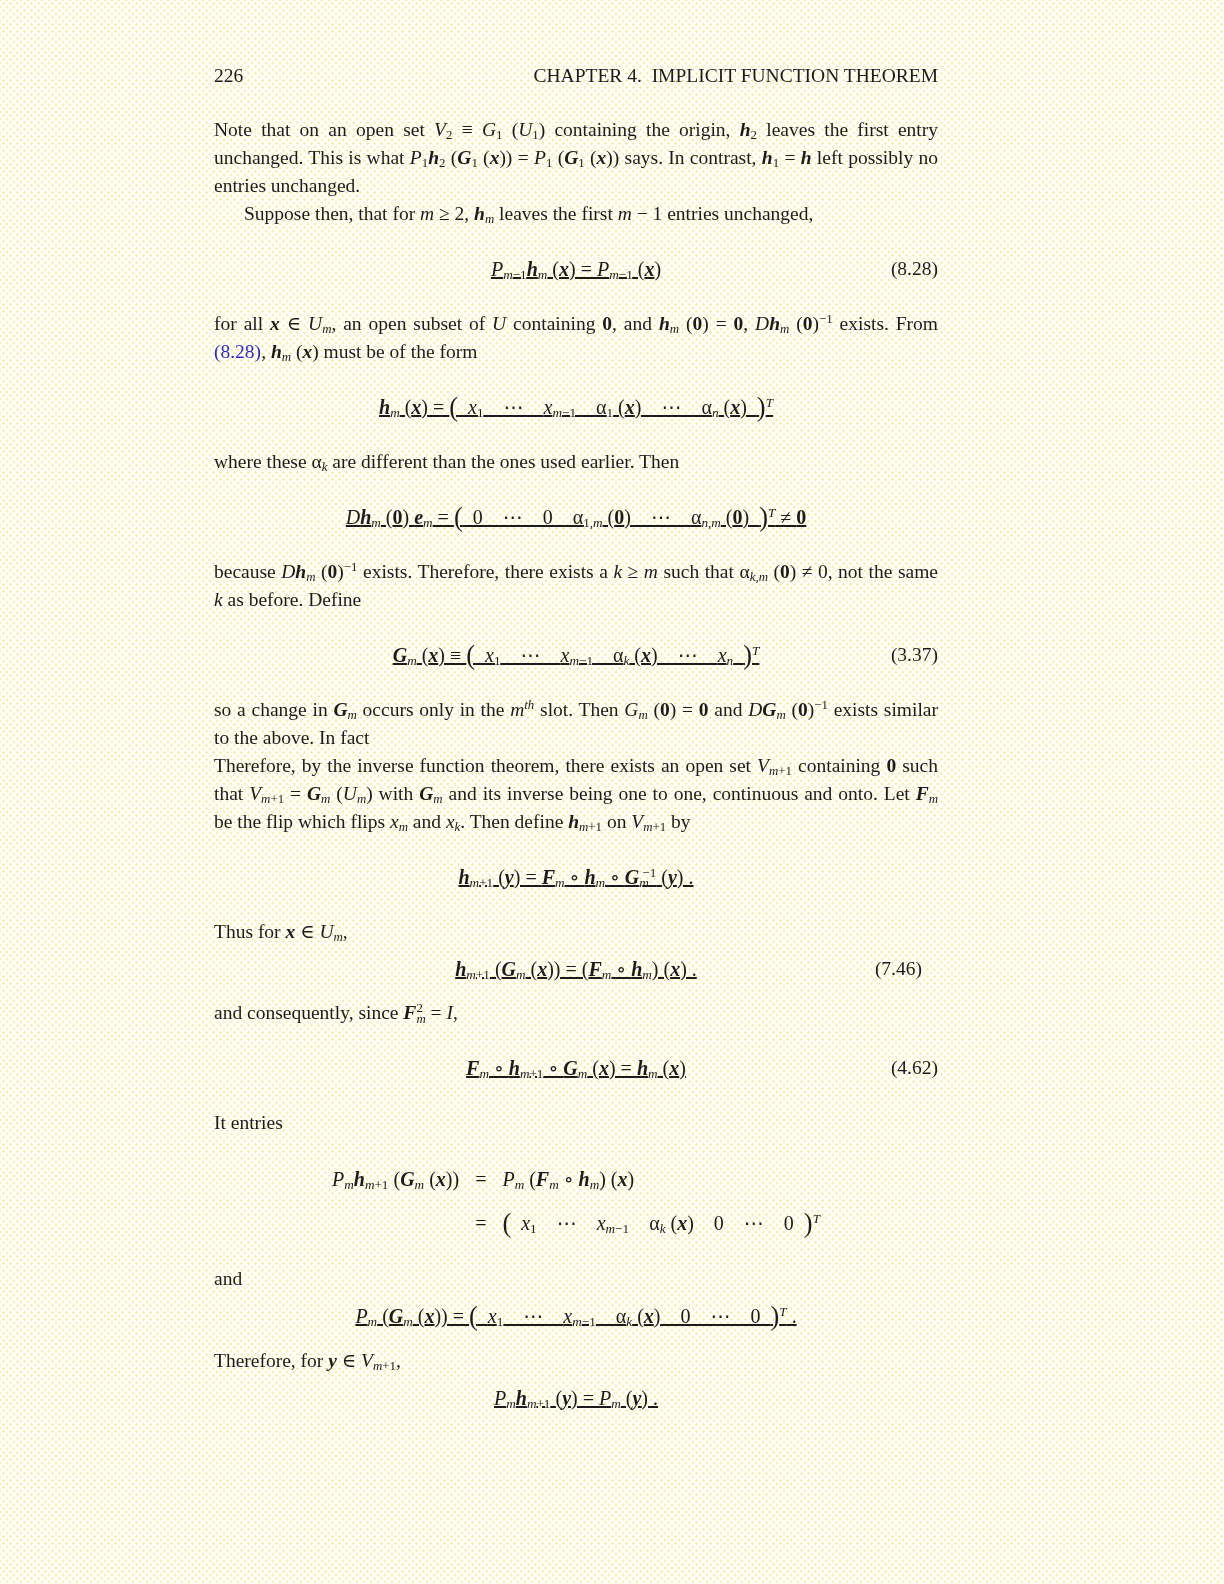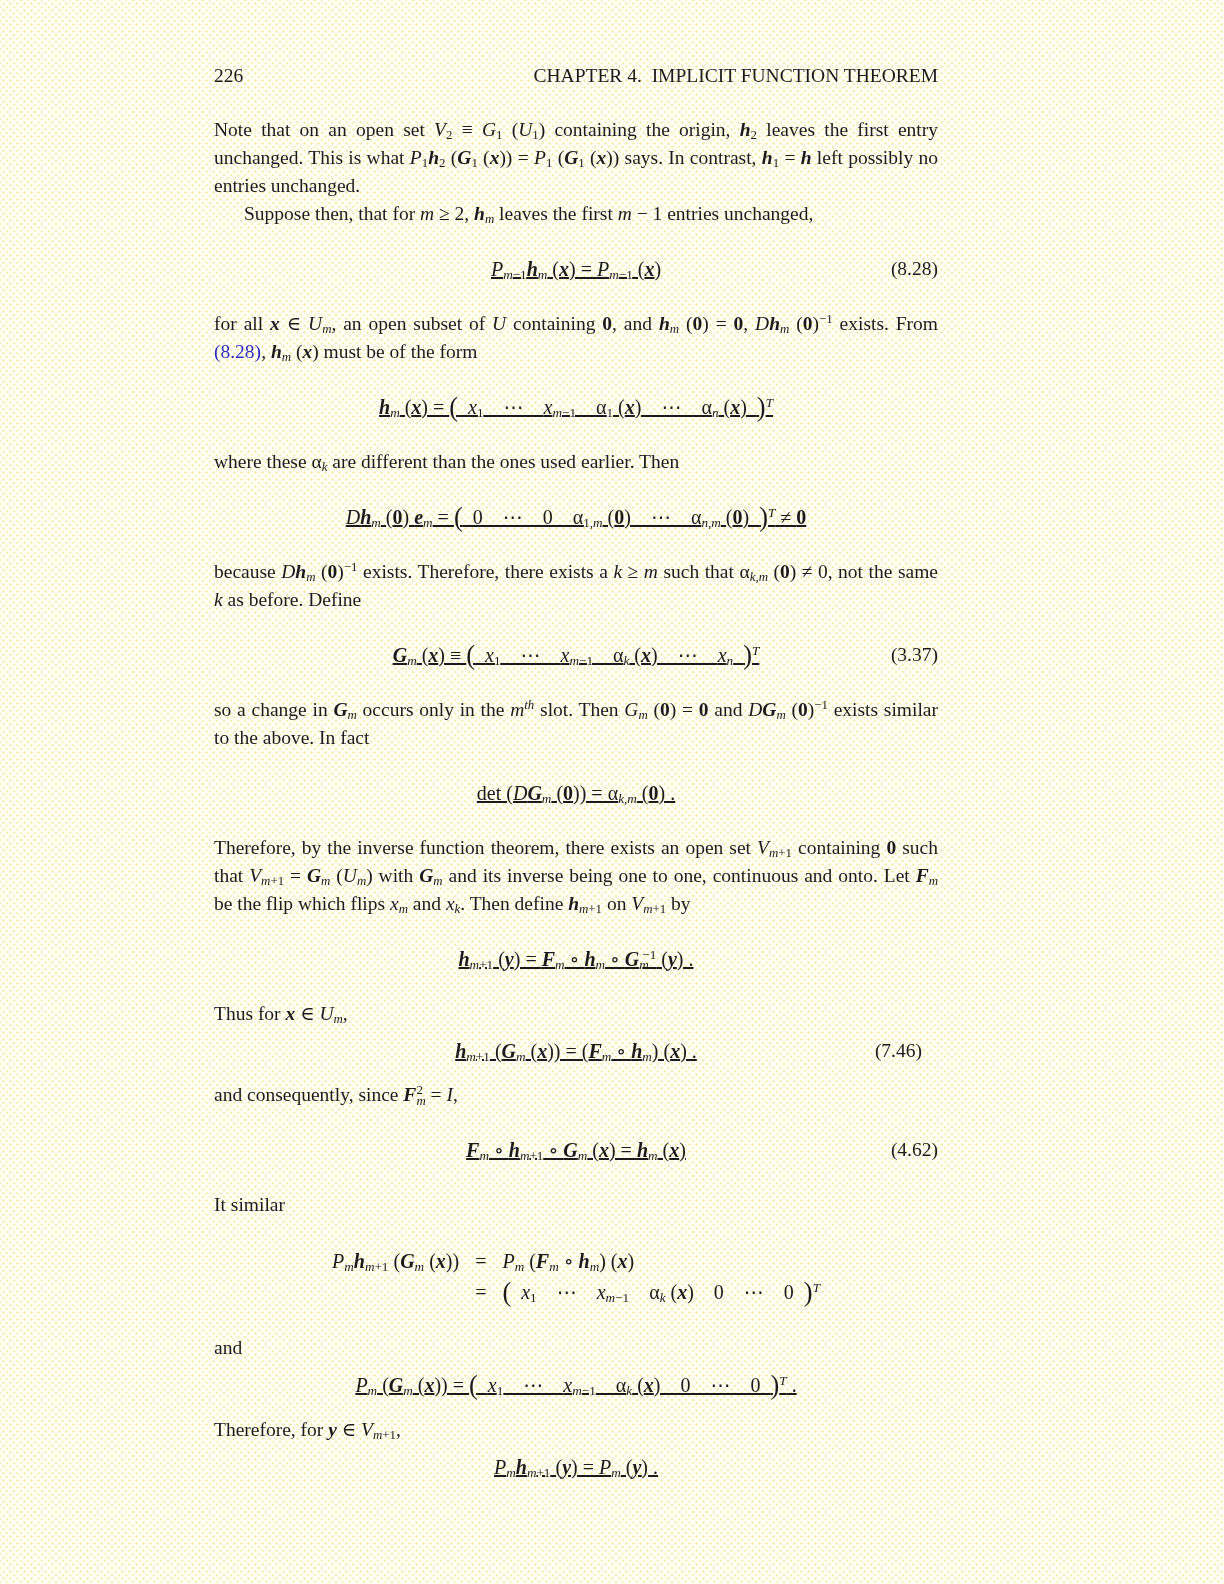"det (DGm (0)) = αk,m" div.equation { html: <div> <span>det (<i>D</i><b><i>G</i></b><sub><i>m</i></sub> (<b>0</b>)) = α<sub><i>k</i>,<i>m</i></sub> (<b>0</b>) .</span> </div> -> none }
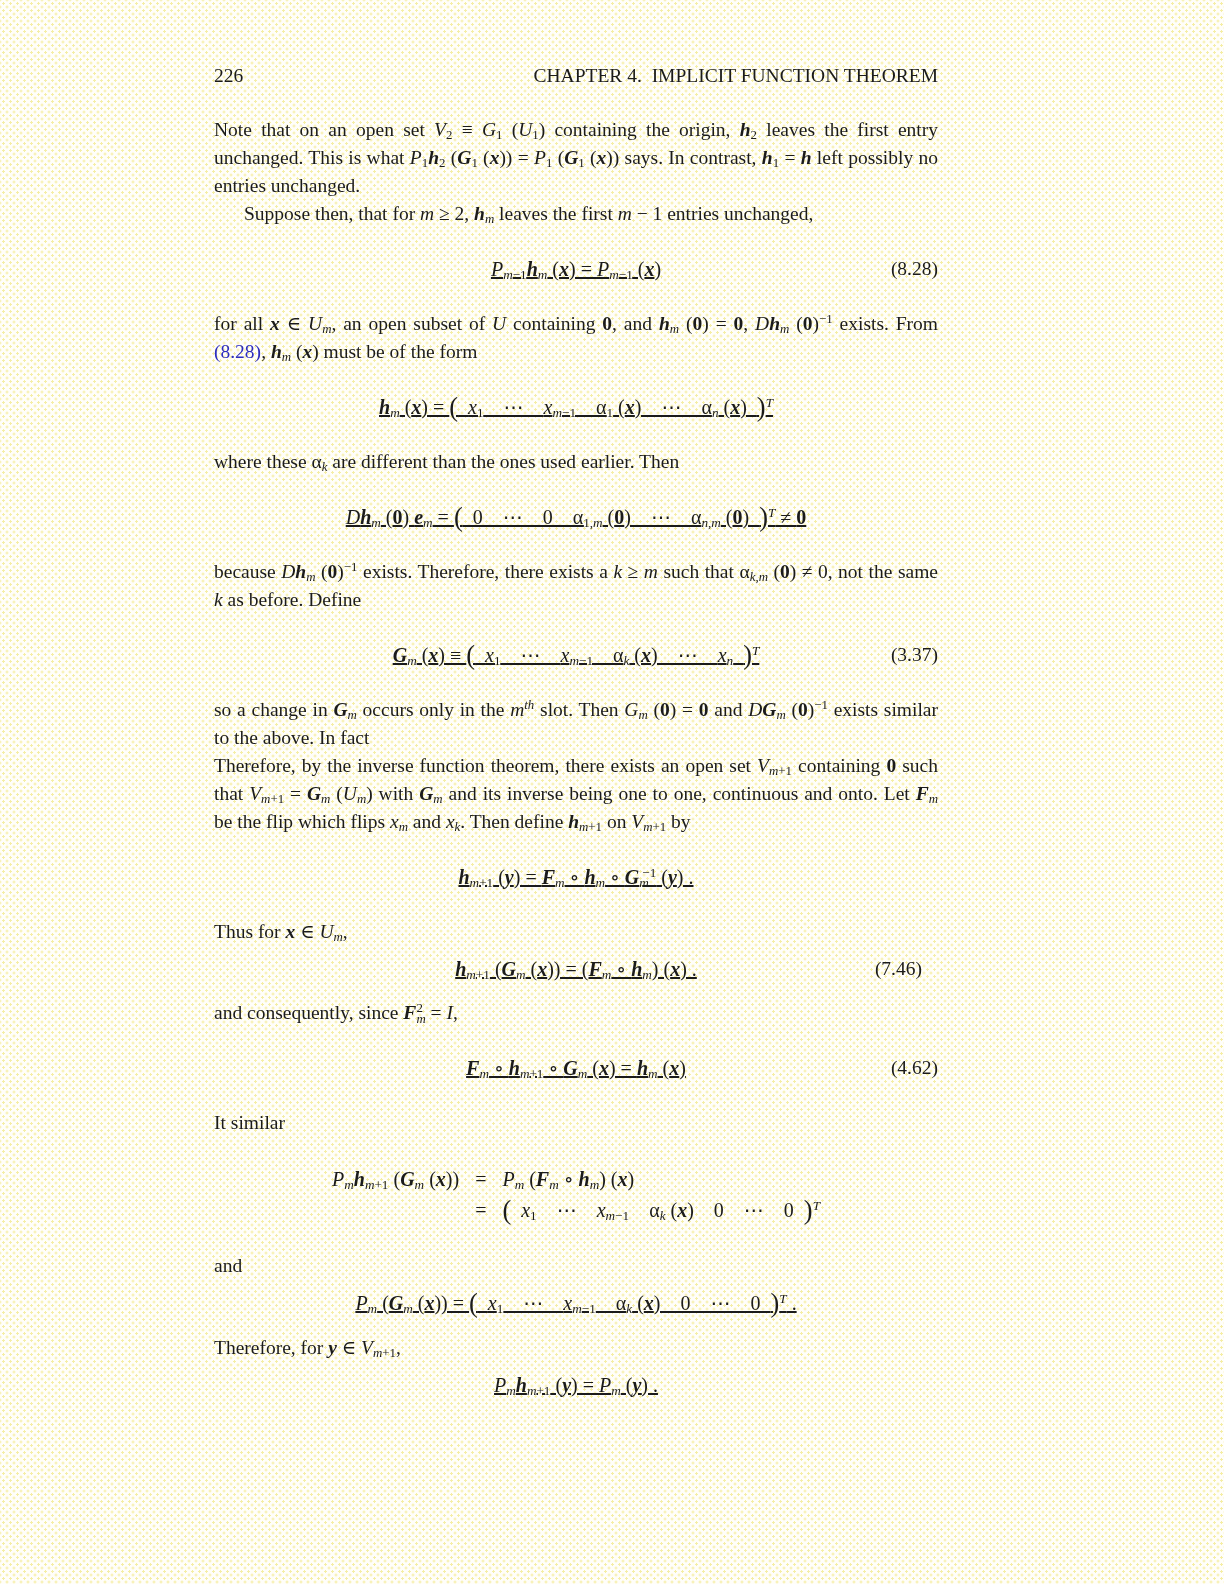"It similar" p.body-par { text: similar -> entries }
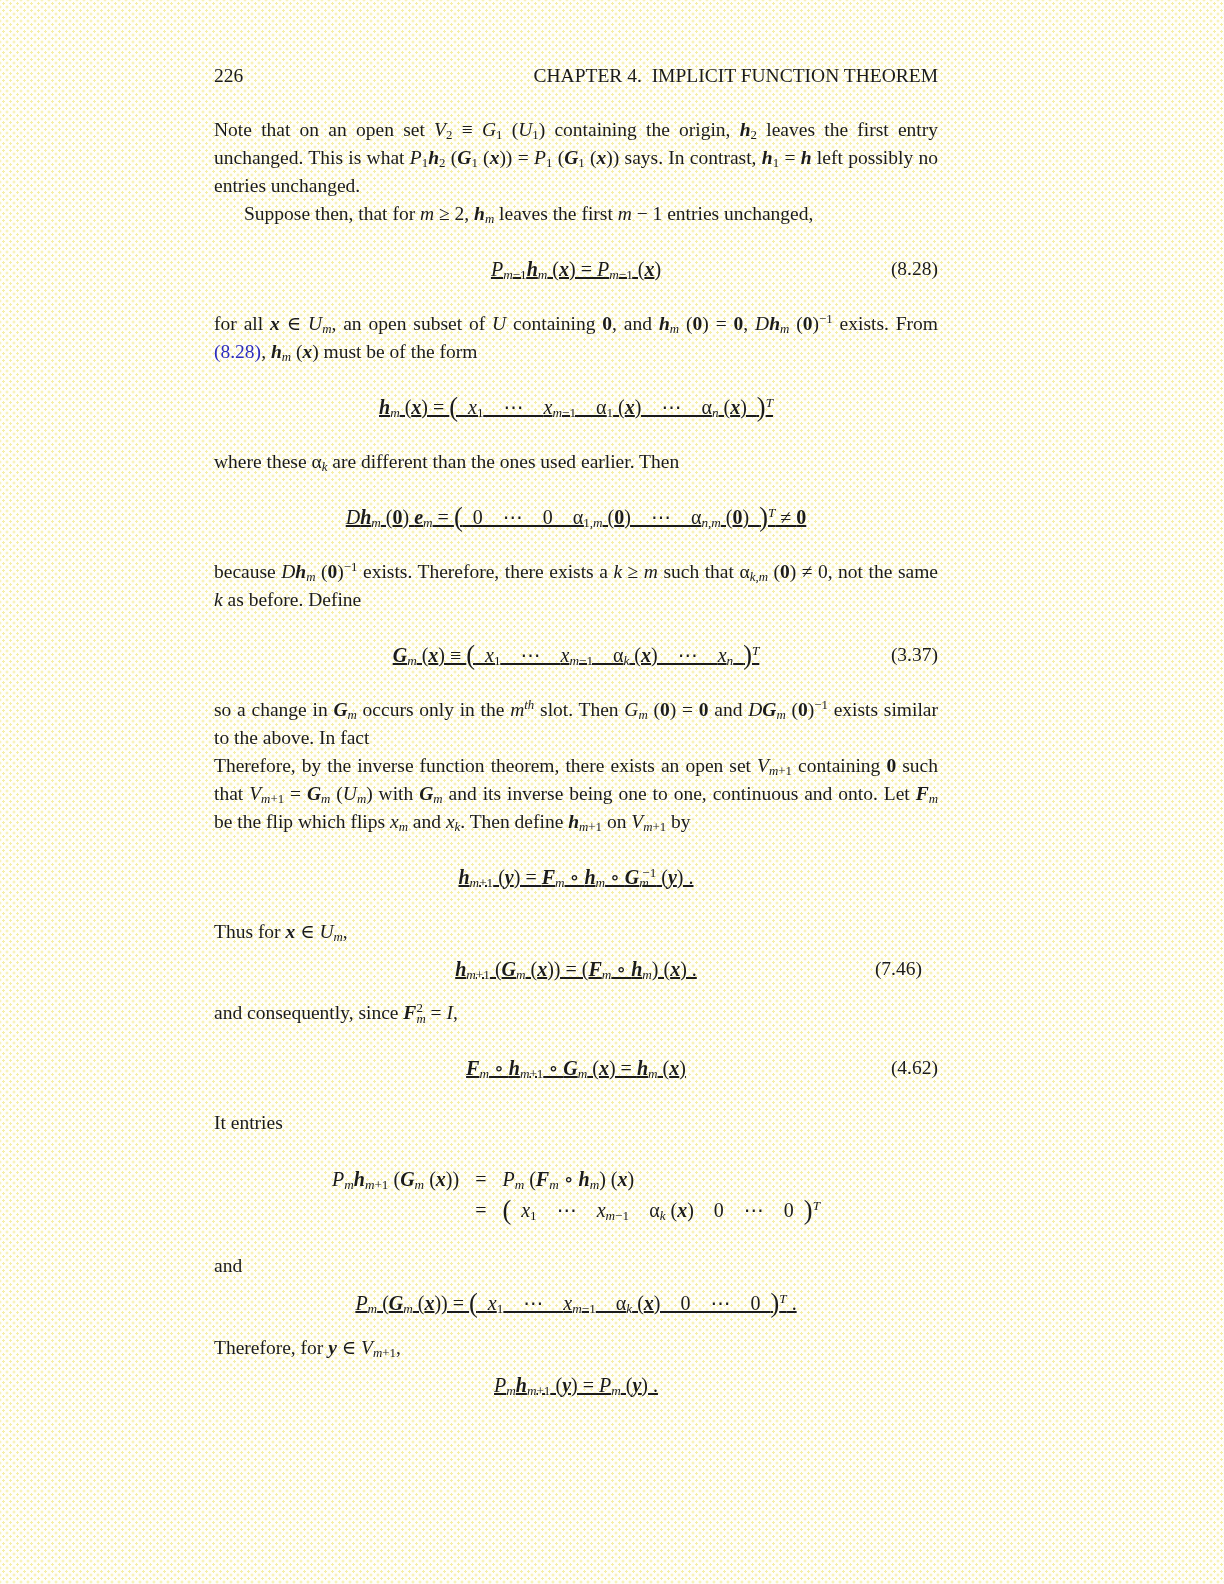"Pmhm+1 (Gm (x))" .align-block { row-gap: 3px -> 16px }
